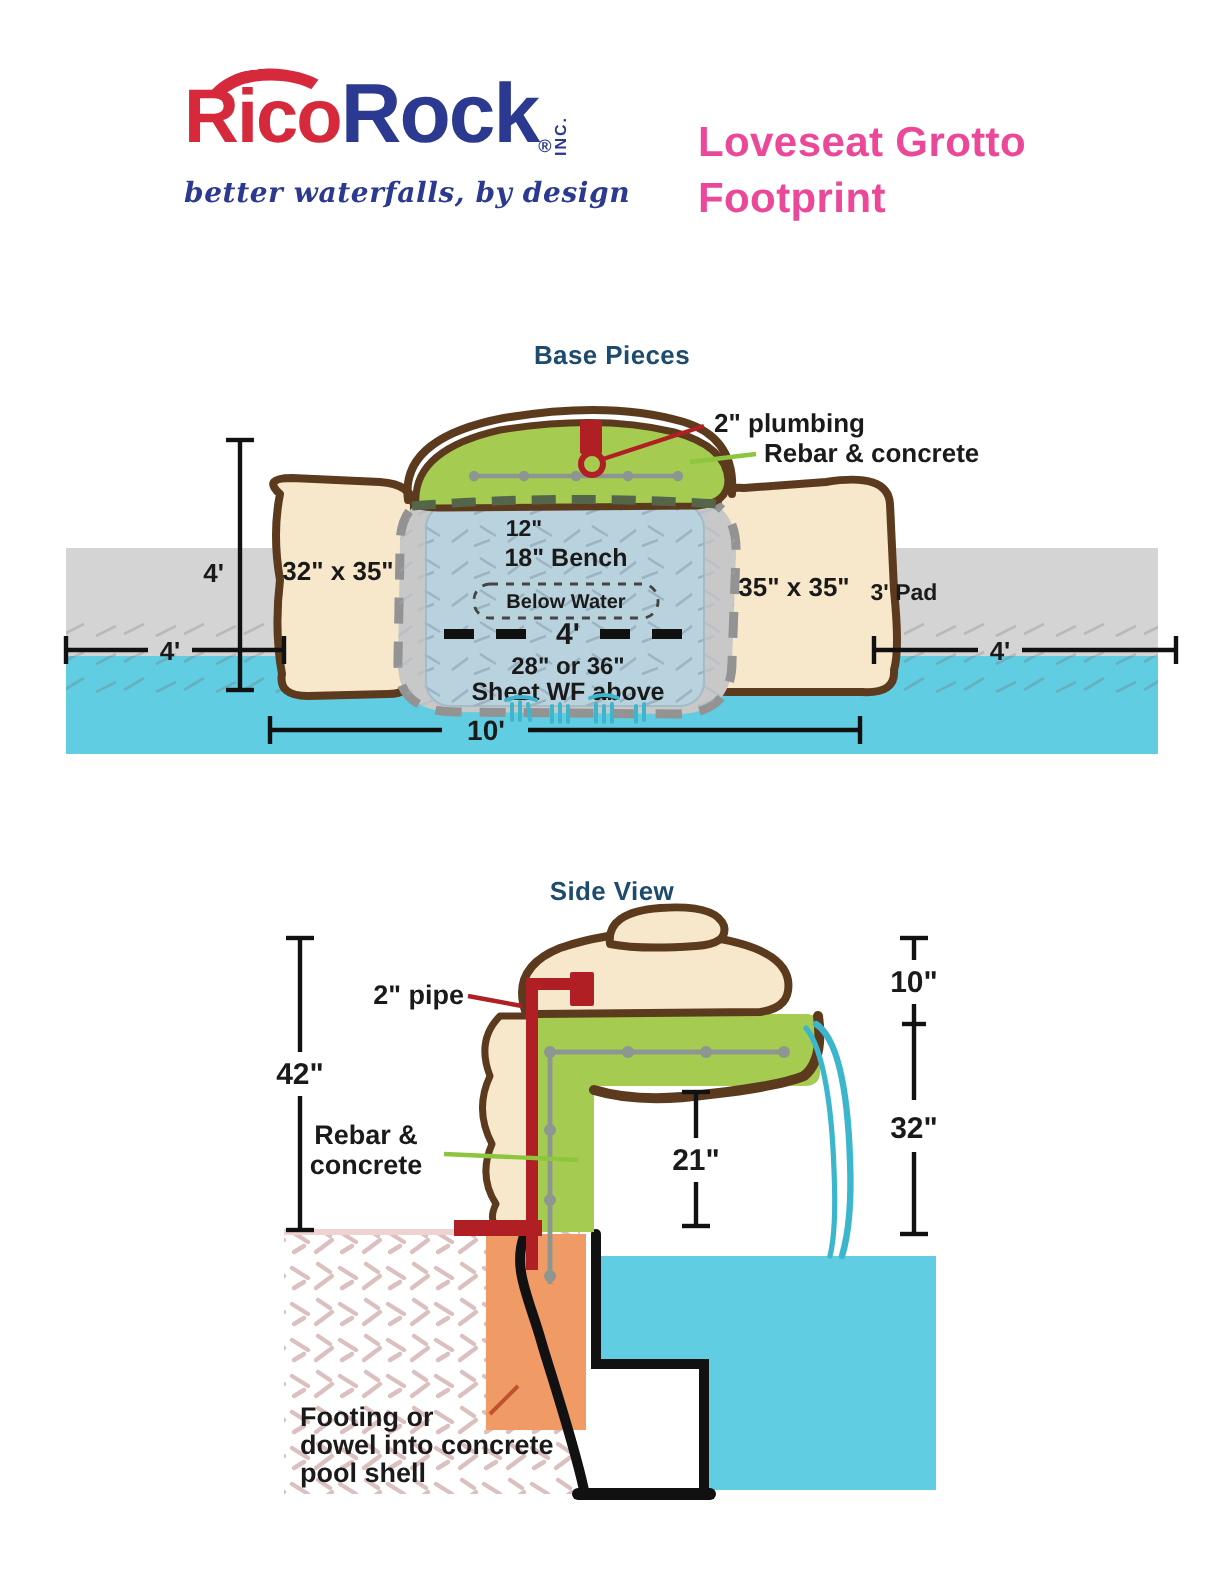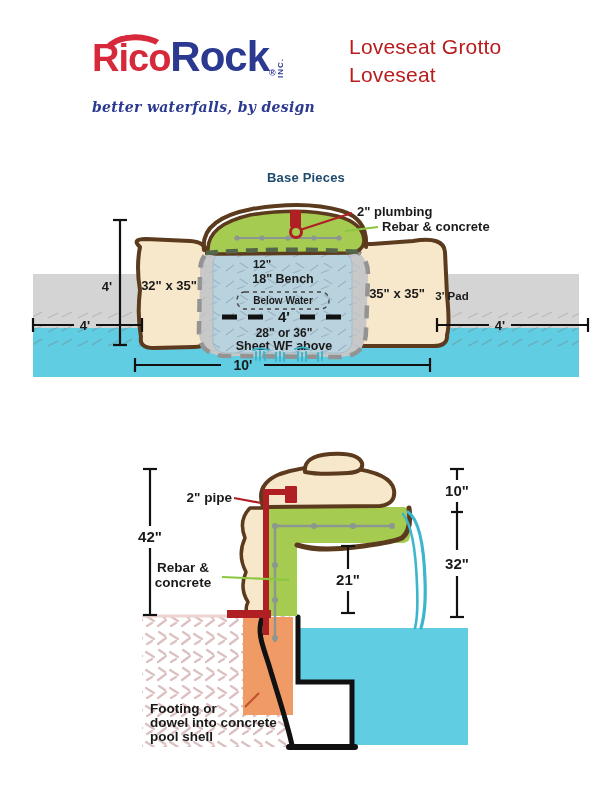"Loveseat Grotto" .doc-title { color: #b91c1c -> #ec4899; font-weight: 400 -> 700; top: 33px -> 58px }
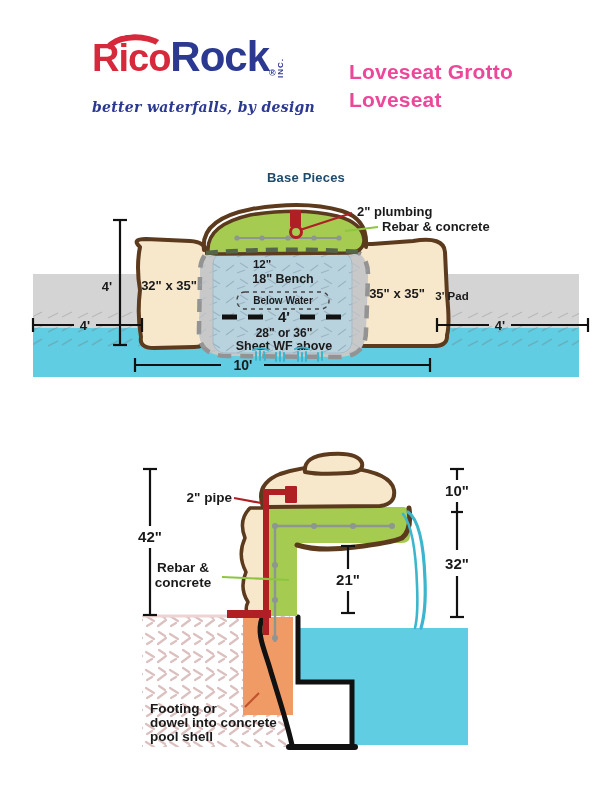"better waterfalls, by design" .logo-tag { margin-top: 21px -> 11px }
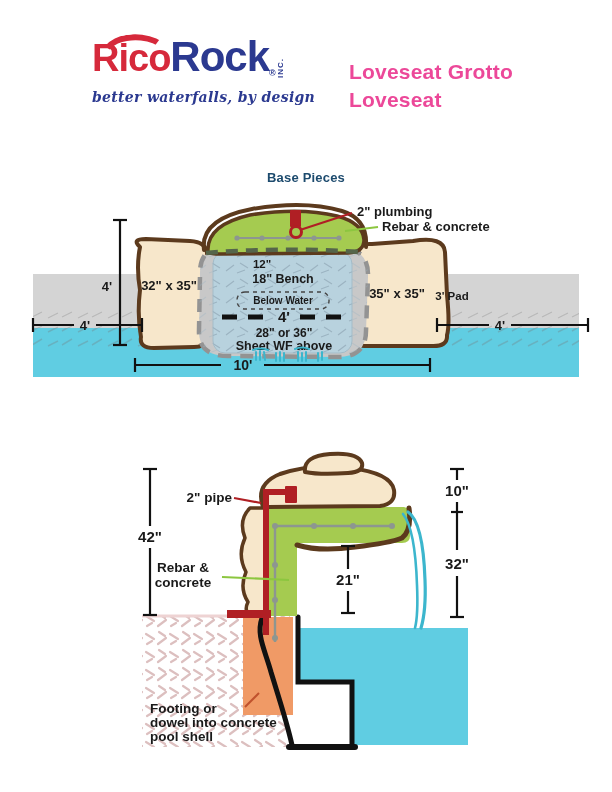"Loveseat" div { text: Loveseat -> Footprint }
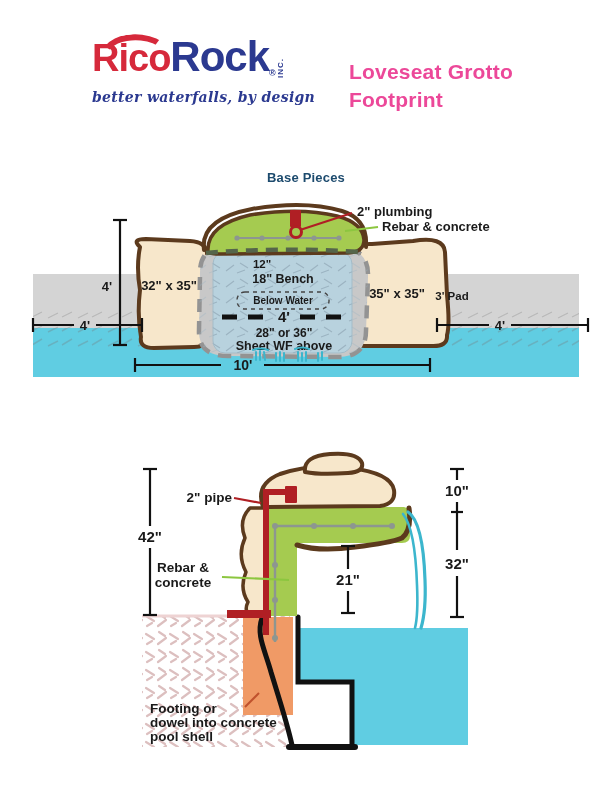"Side View" div.section-title { html: none -> <div>Side View</div> }
